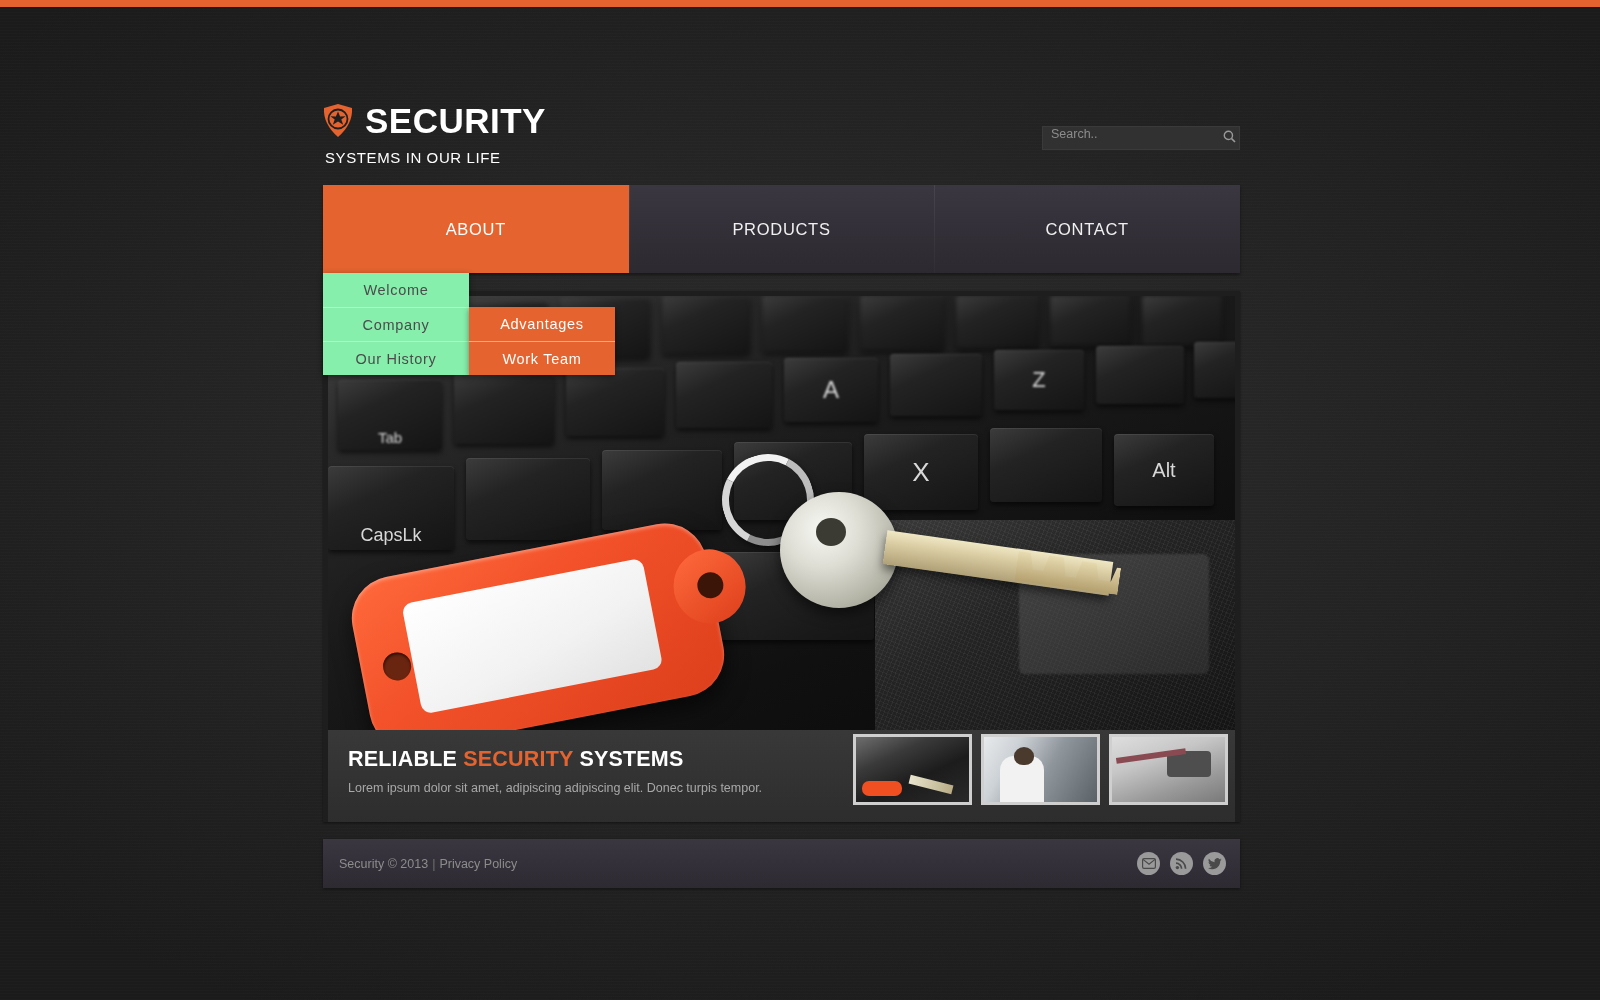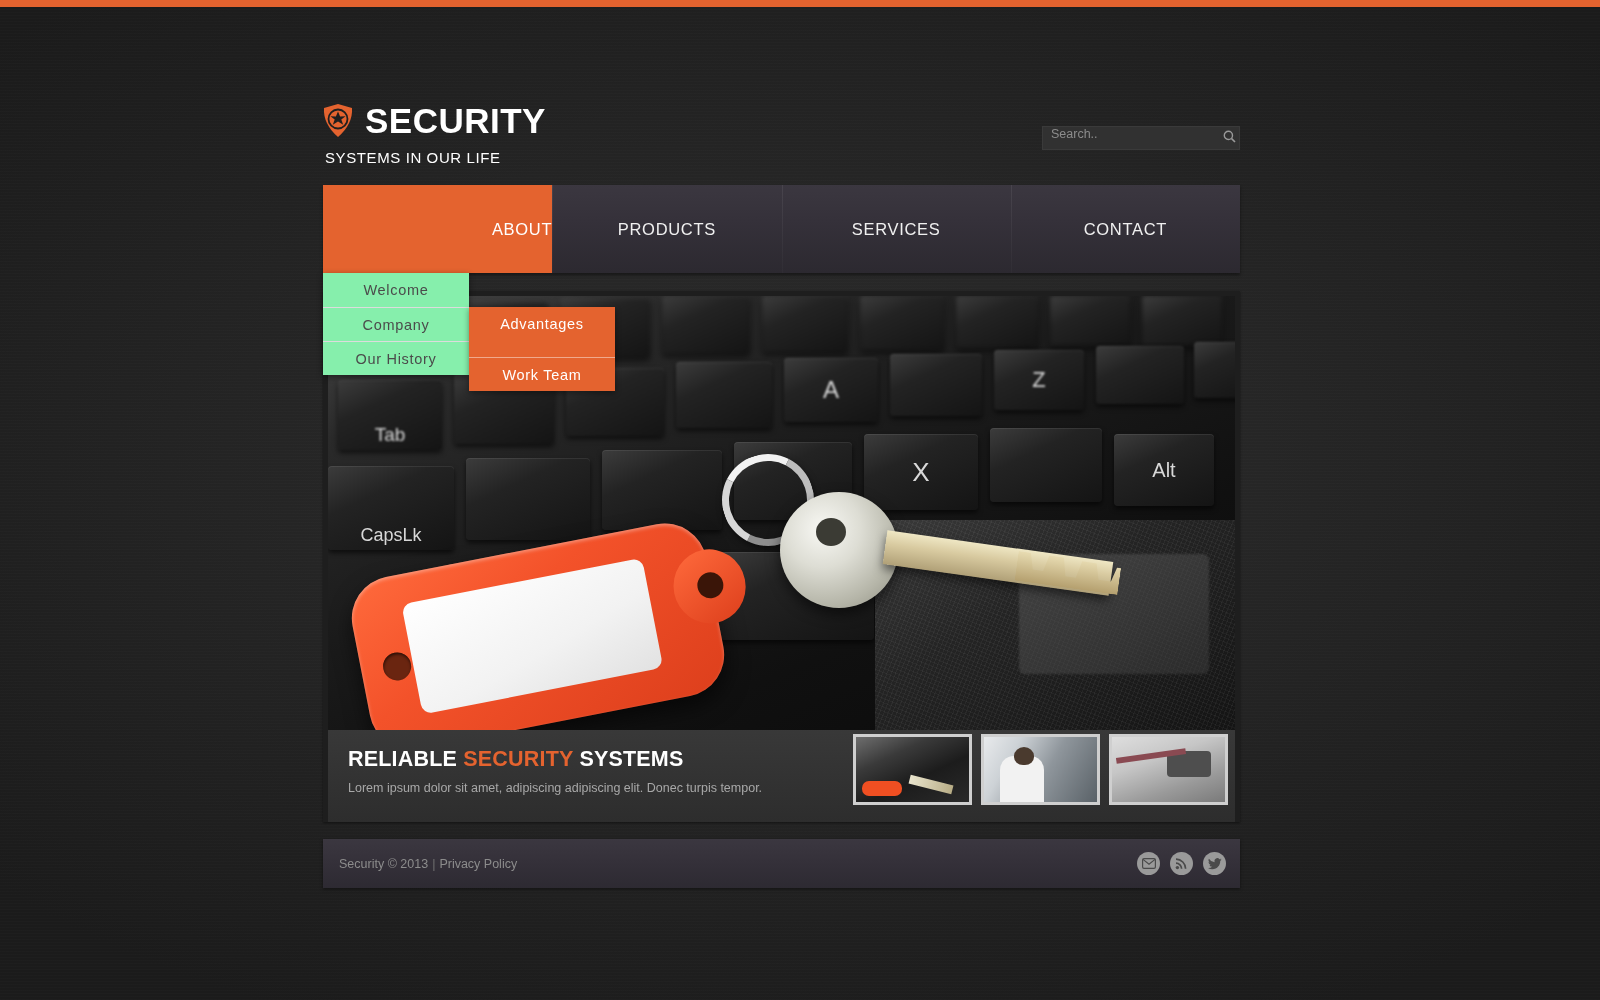"ABOUT" .nav-item.active { justify-content: flex-end -> none }
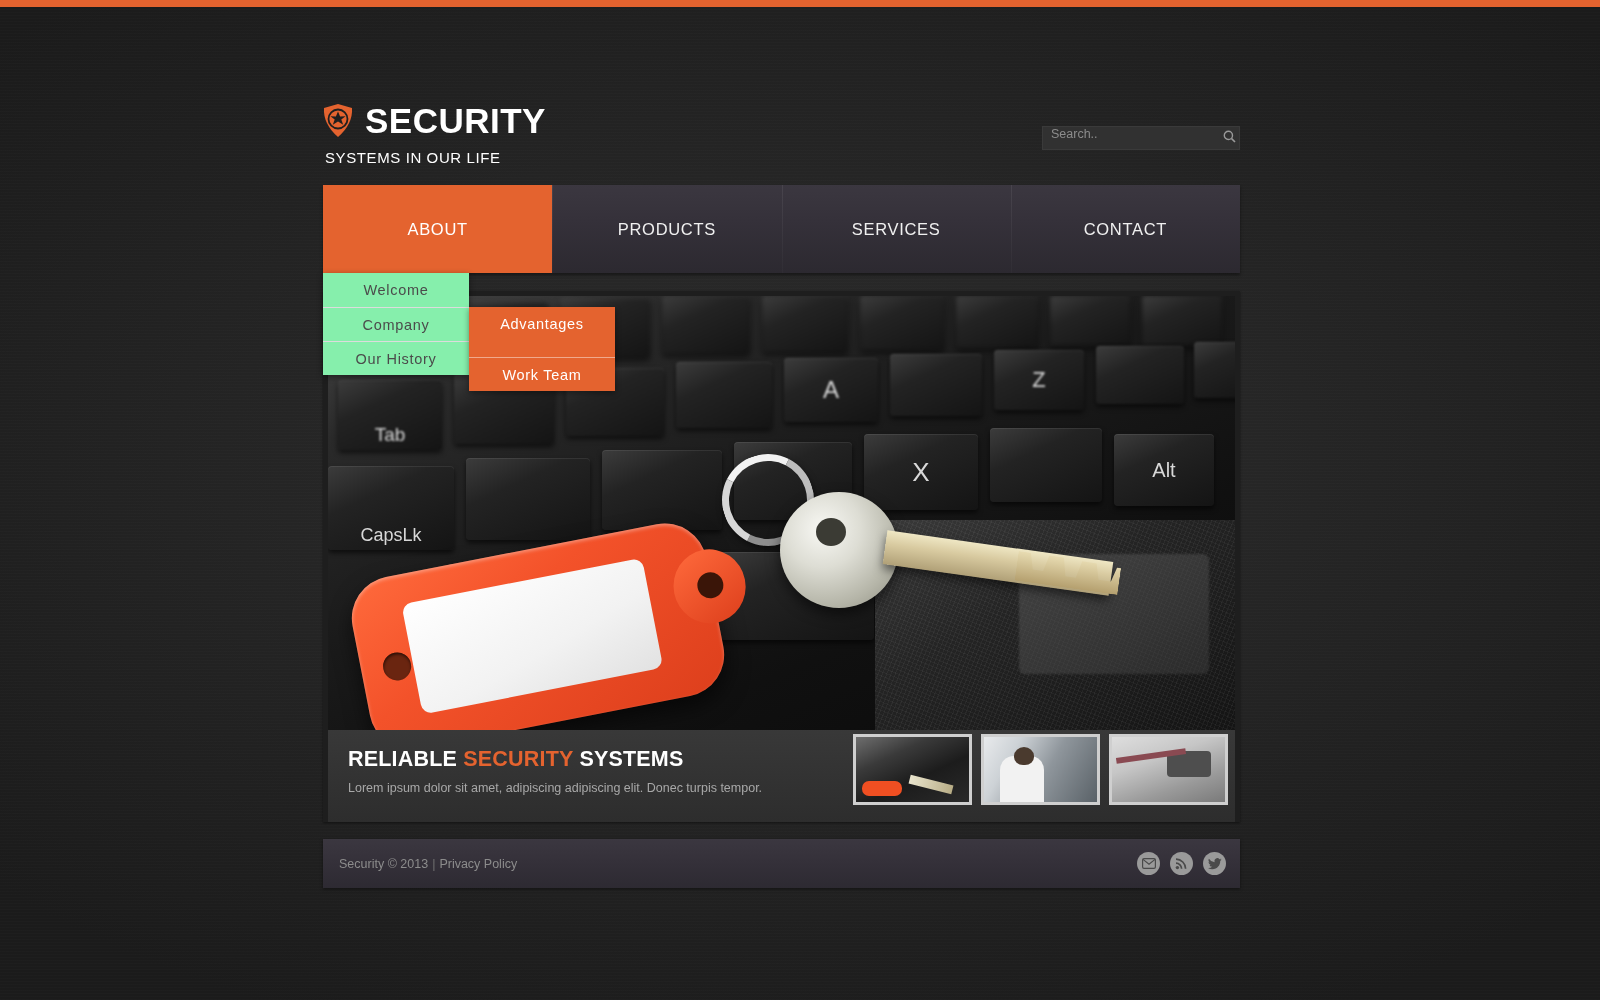"SERVICES" div.nav-item { html: <div> <span>SERVICES</span> </div> -> none }
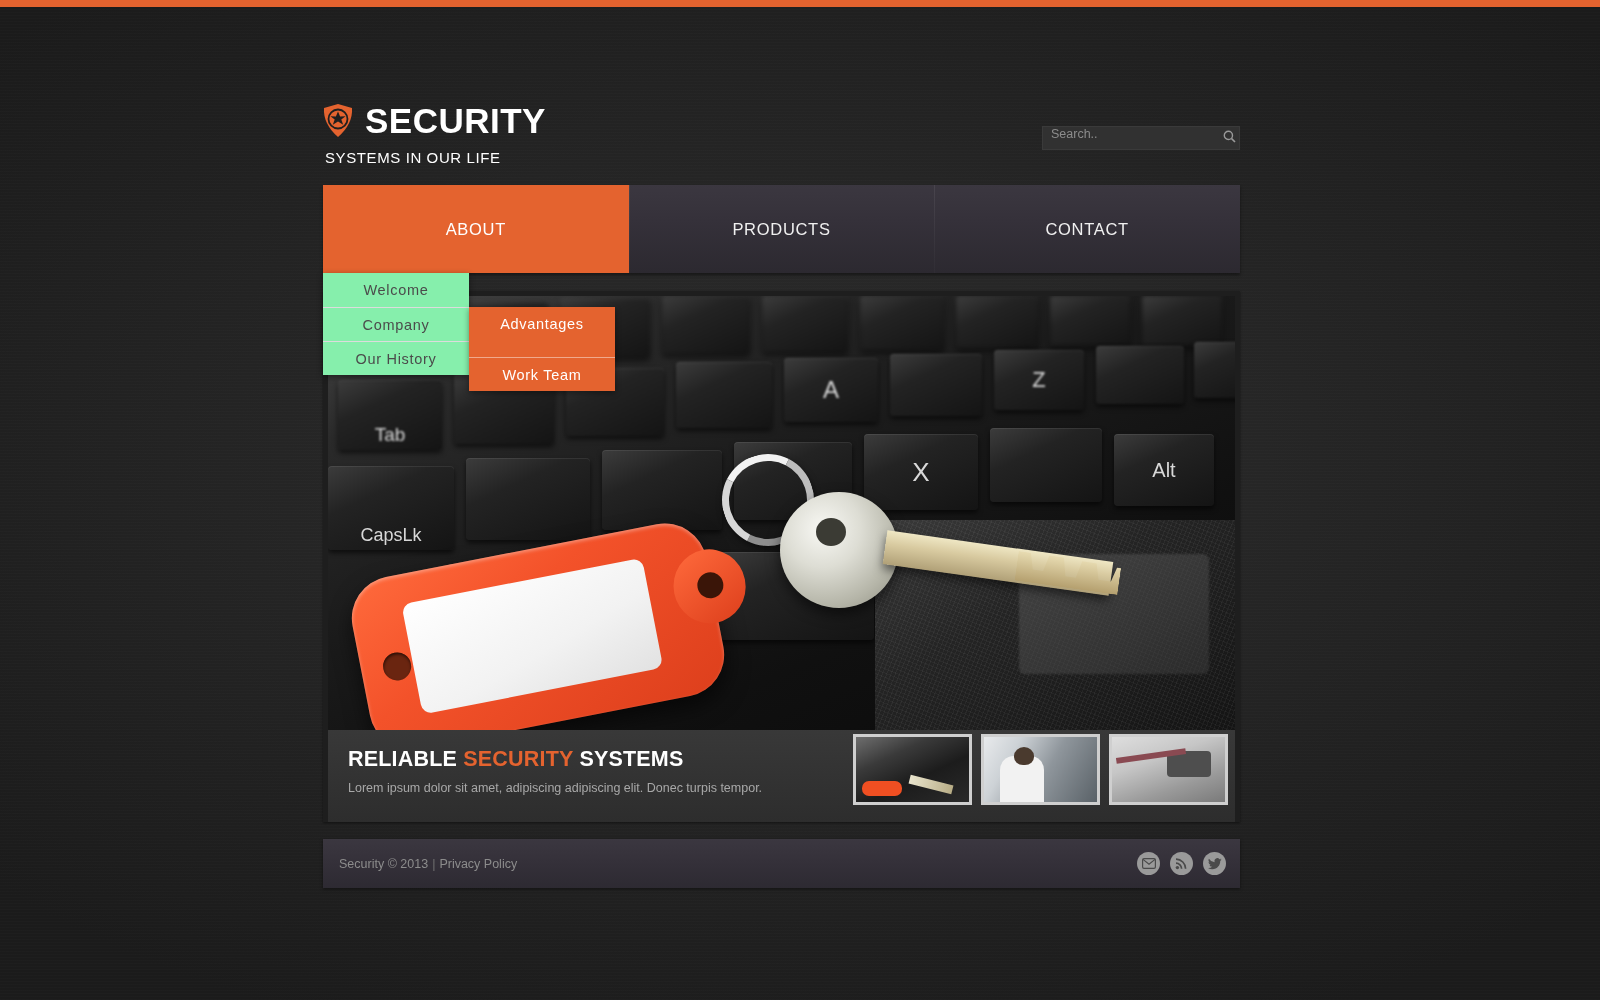"Work Team" .sub-item + .sub-item { margin-top: 16px -> none }
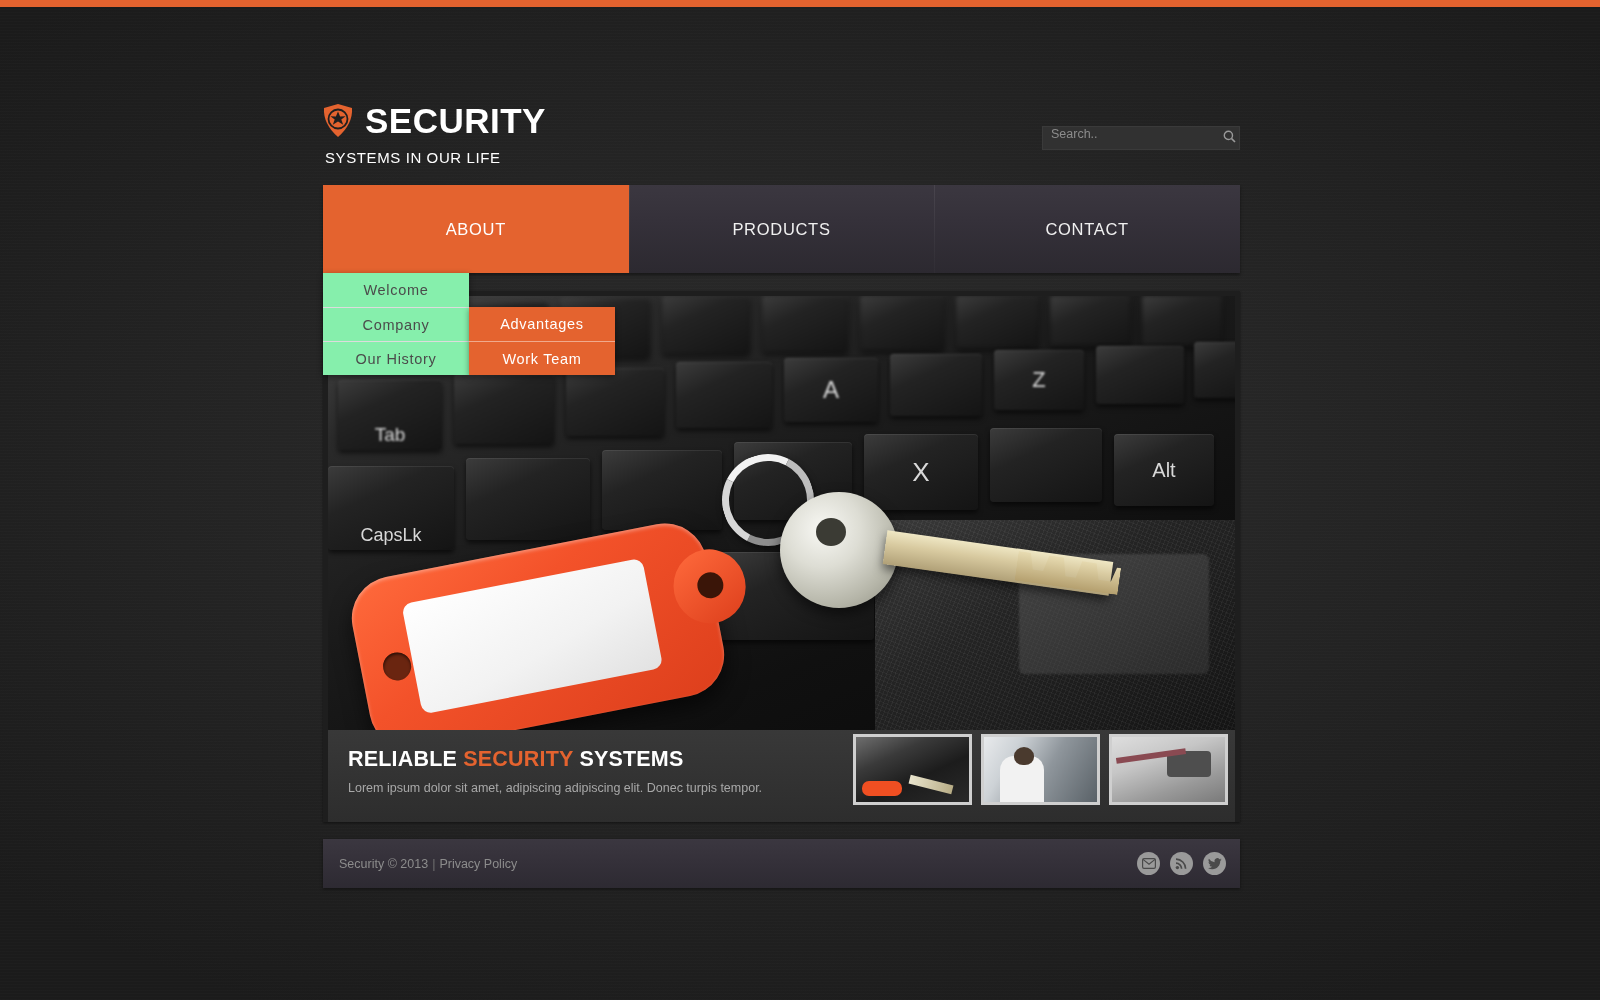"Tab" div.kb-key { font-size: 19px -> 15px }
